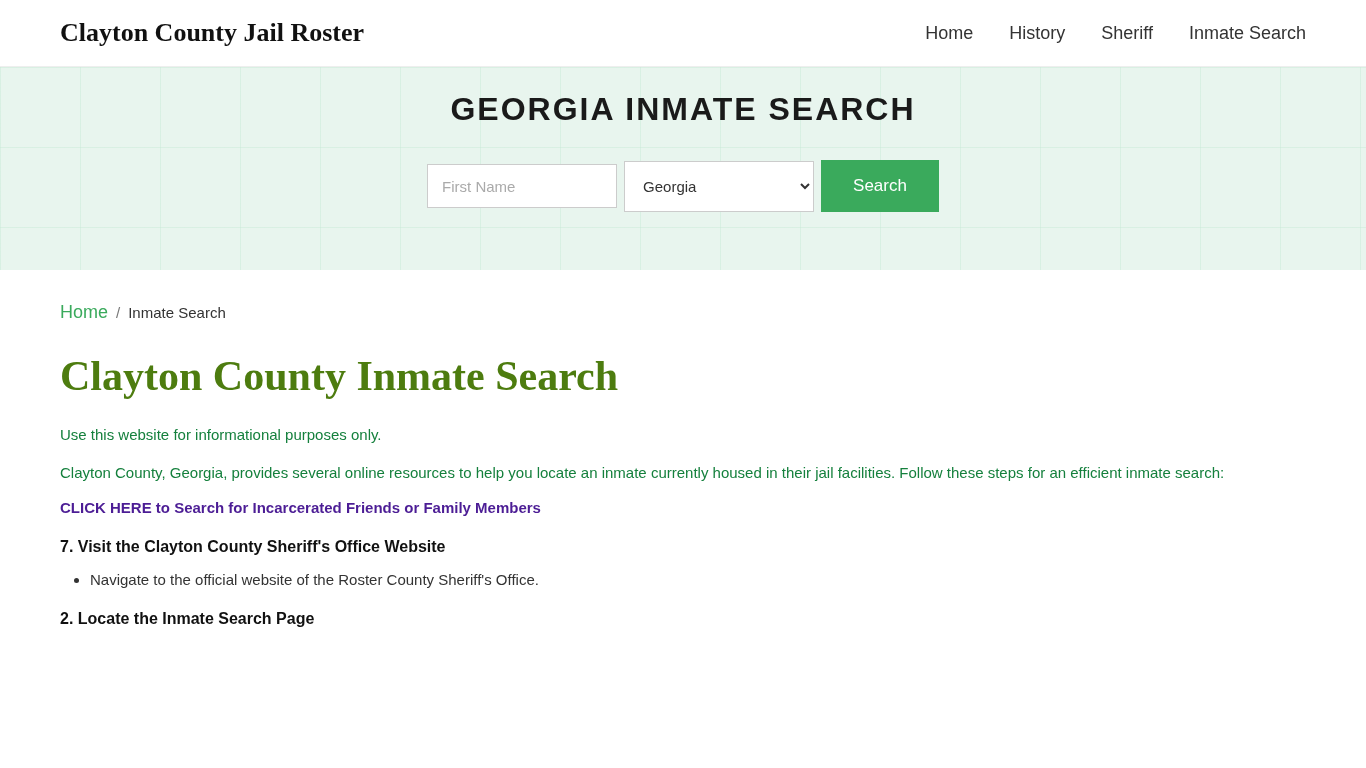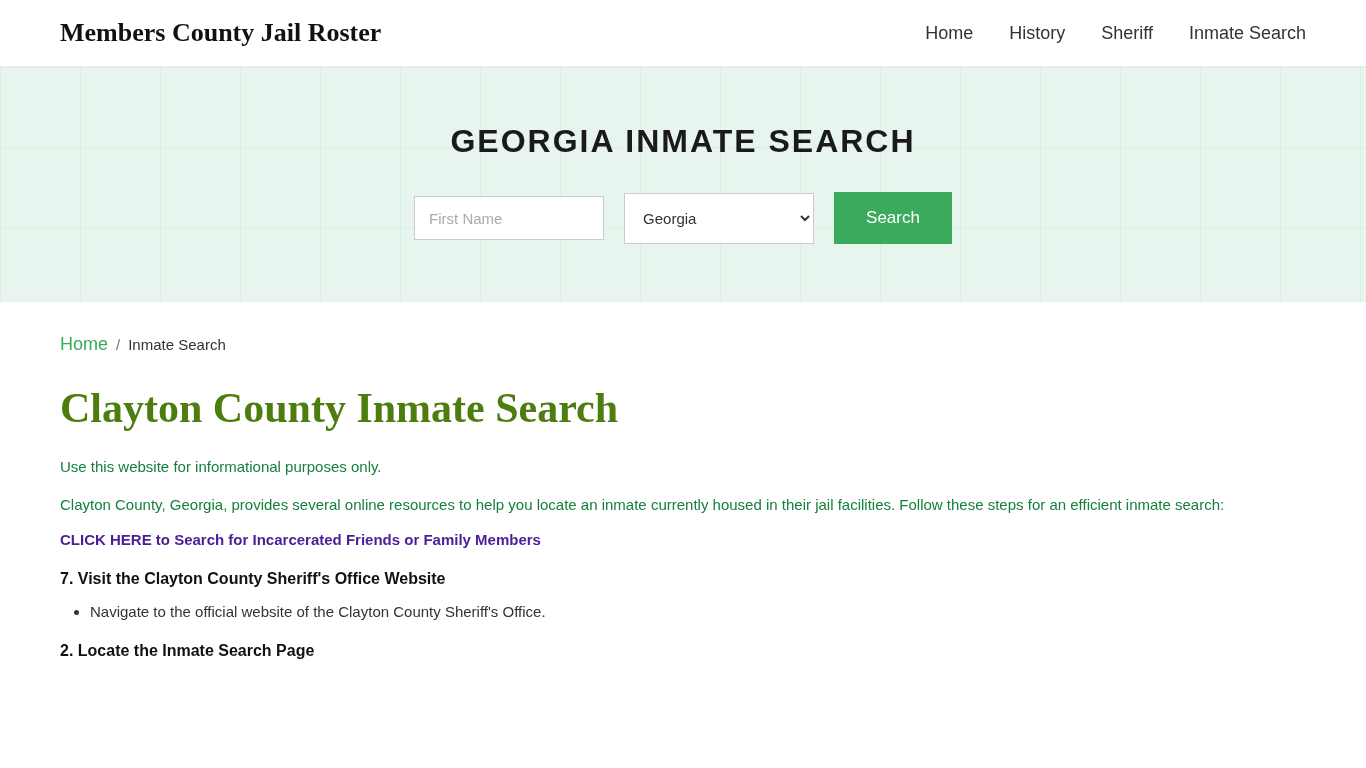"Members County Jail Roster" a.site-title { text: Members -> Clayton }
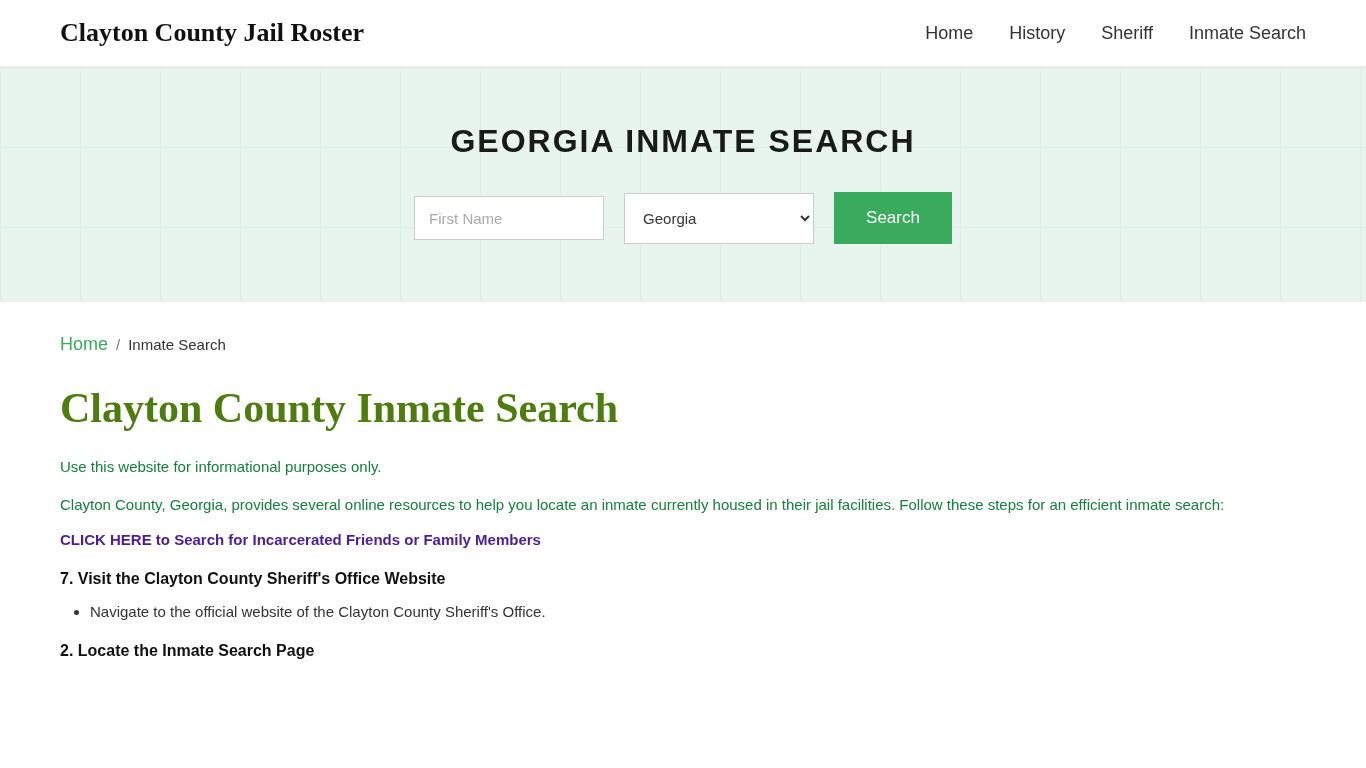"GEORGIA INMATE SEARCH" .hero { padding: 56px 60px 58px -> 24px 60px 58px }
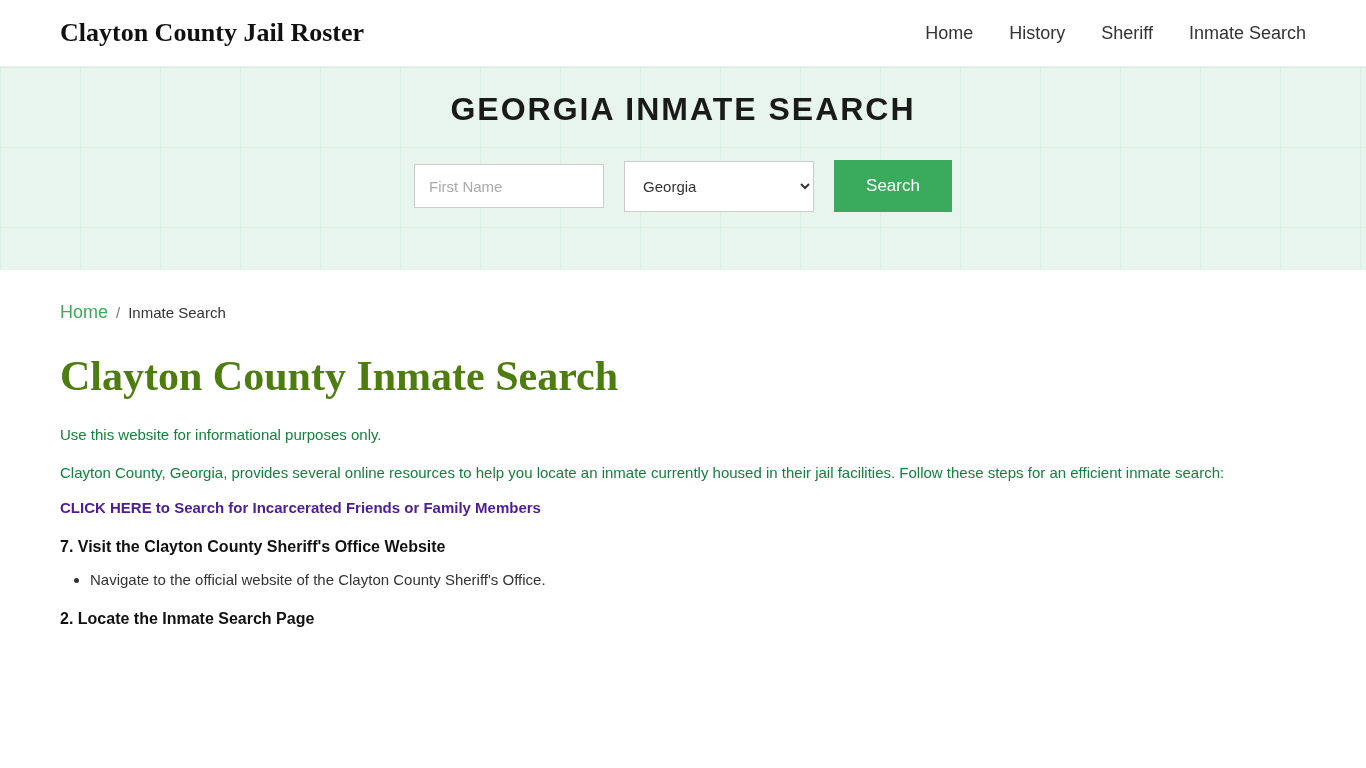"First Name" .search-form { gap: 20px -> 7px }
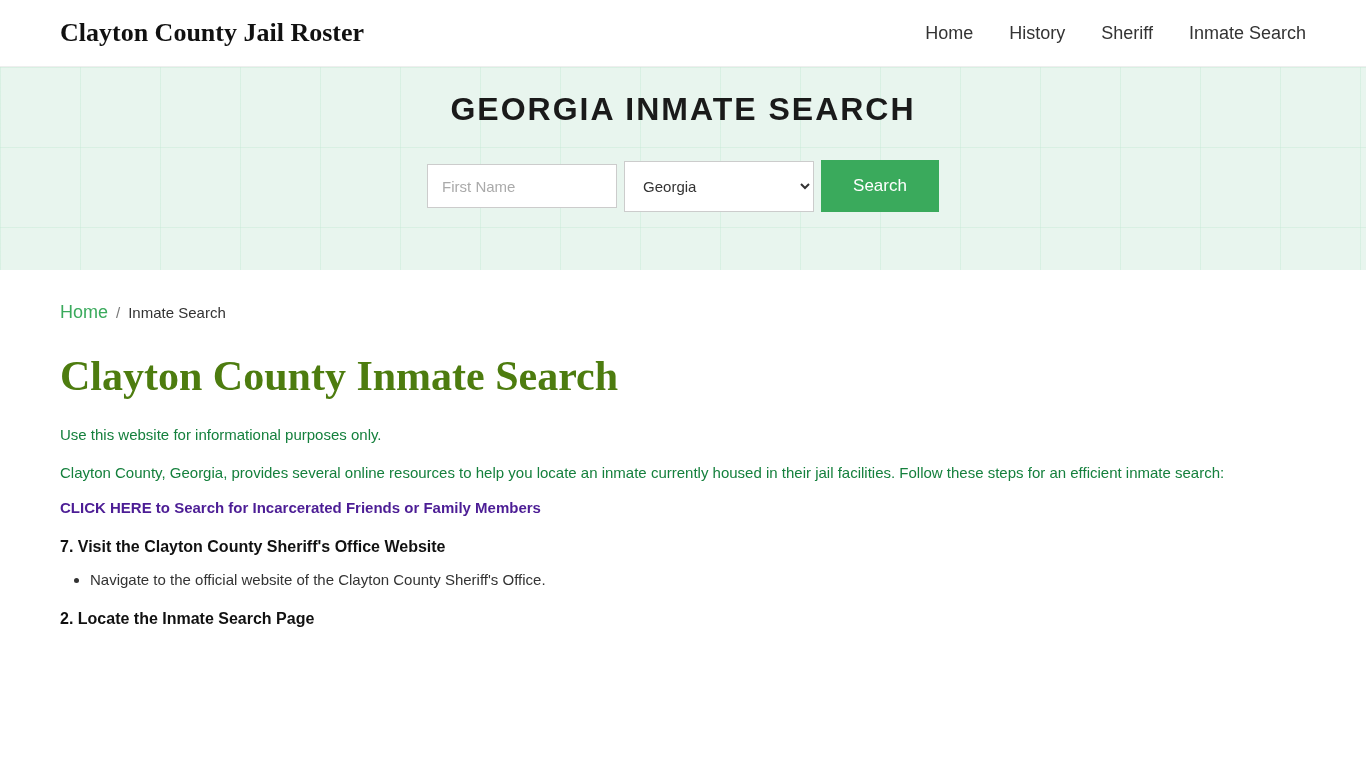"Navigate to the official website" li { text: Clayton -> Roster }
